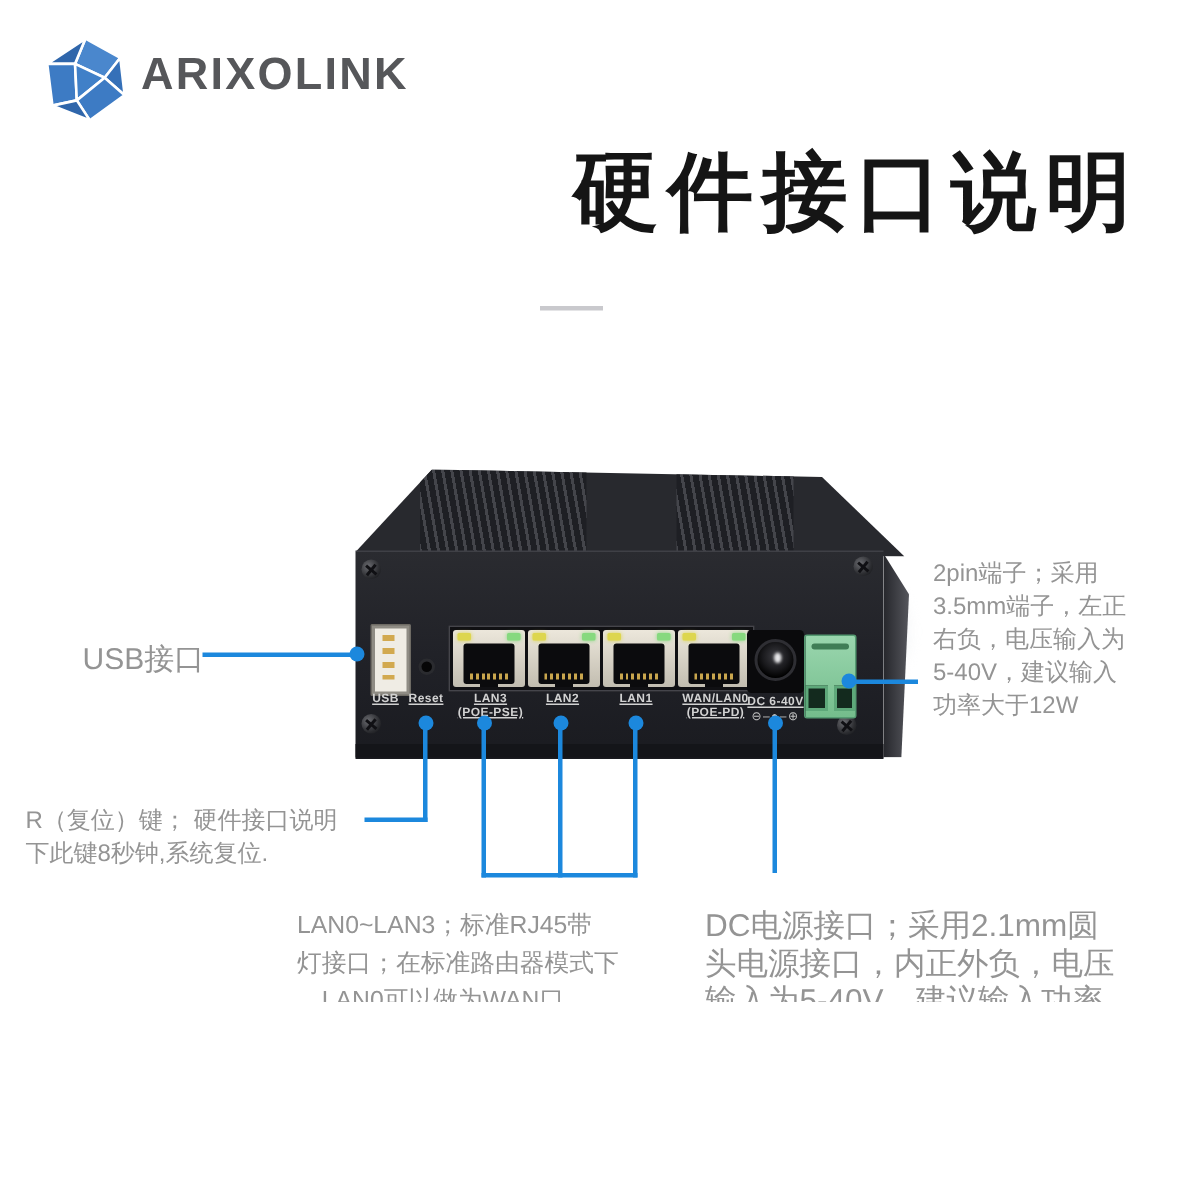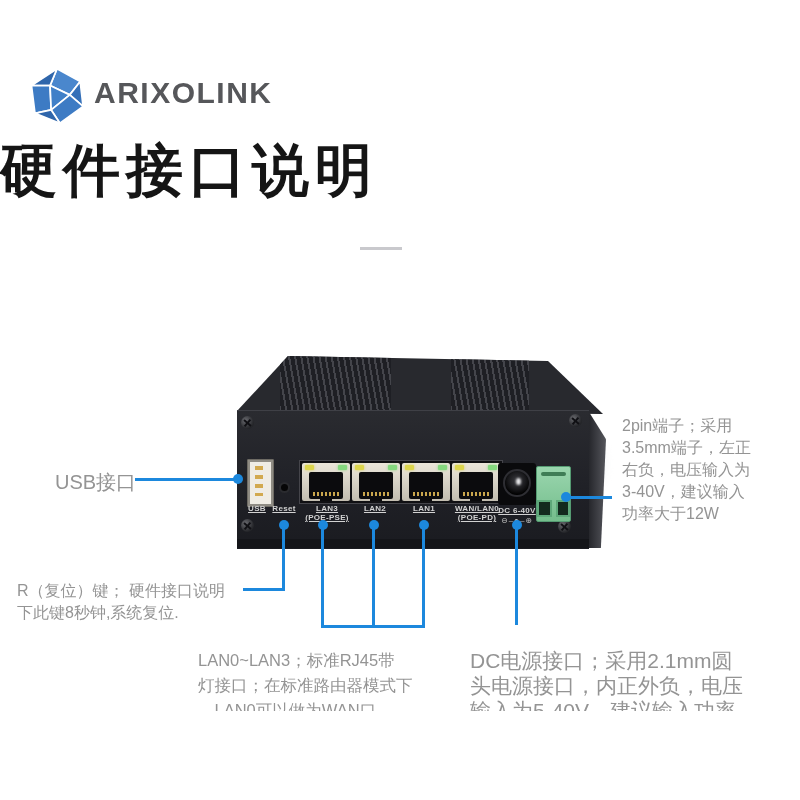"ARIXOLINK" .page { margin-top: 43px -> none }
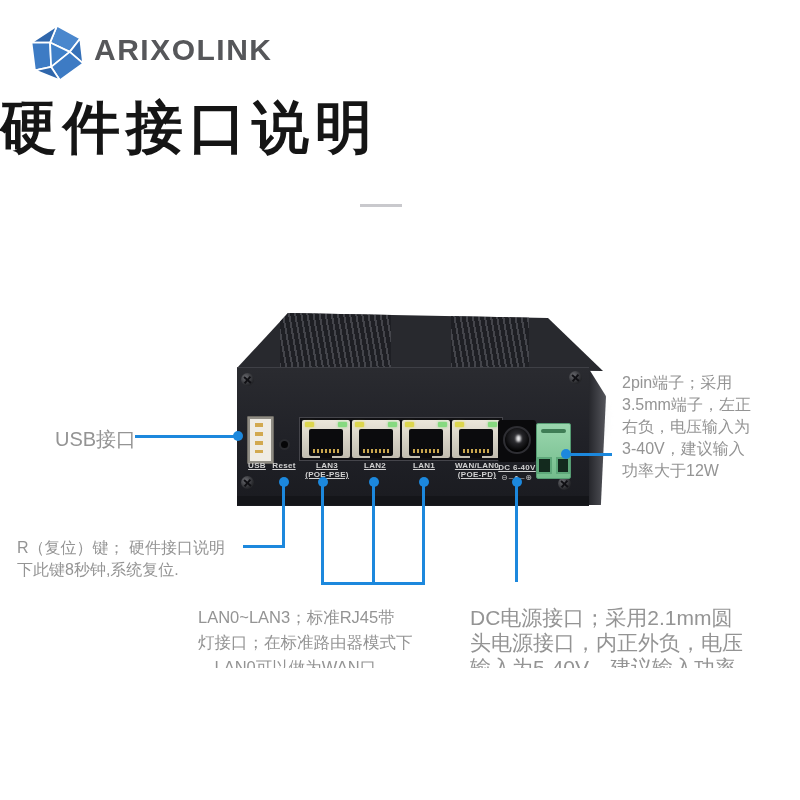"硬件接口说明" .title { text-align: left -> right }
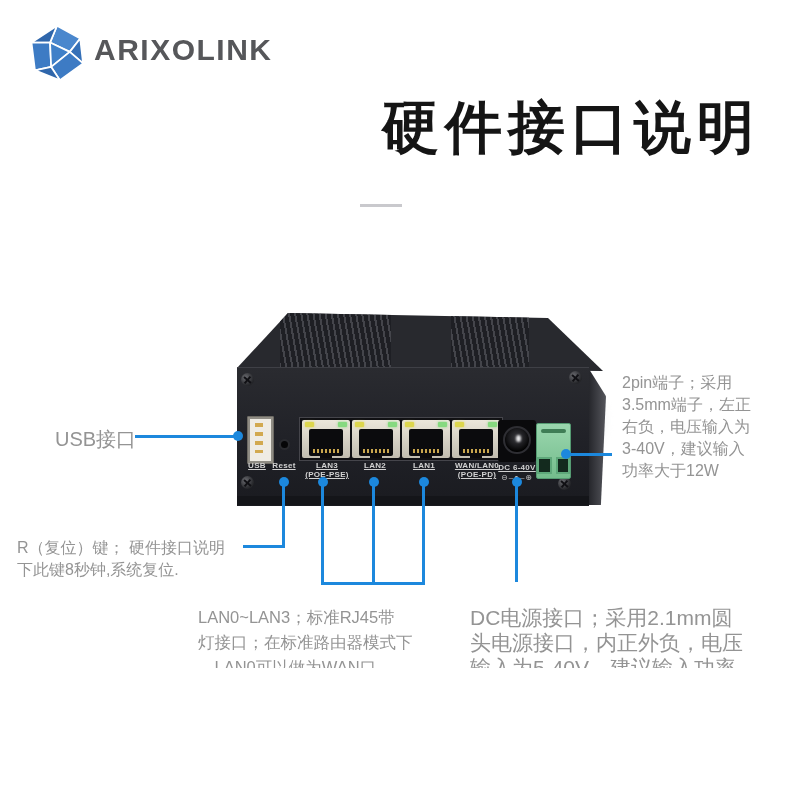"2pin端子；采用" div.note { text: 3-40V -> 5-40V }
